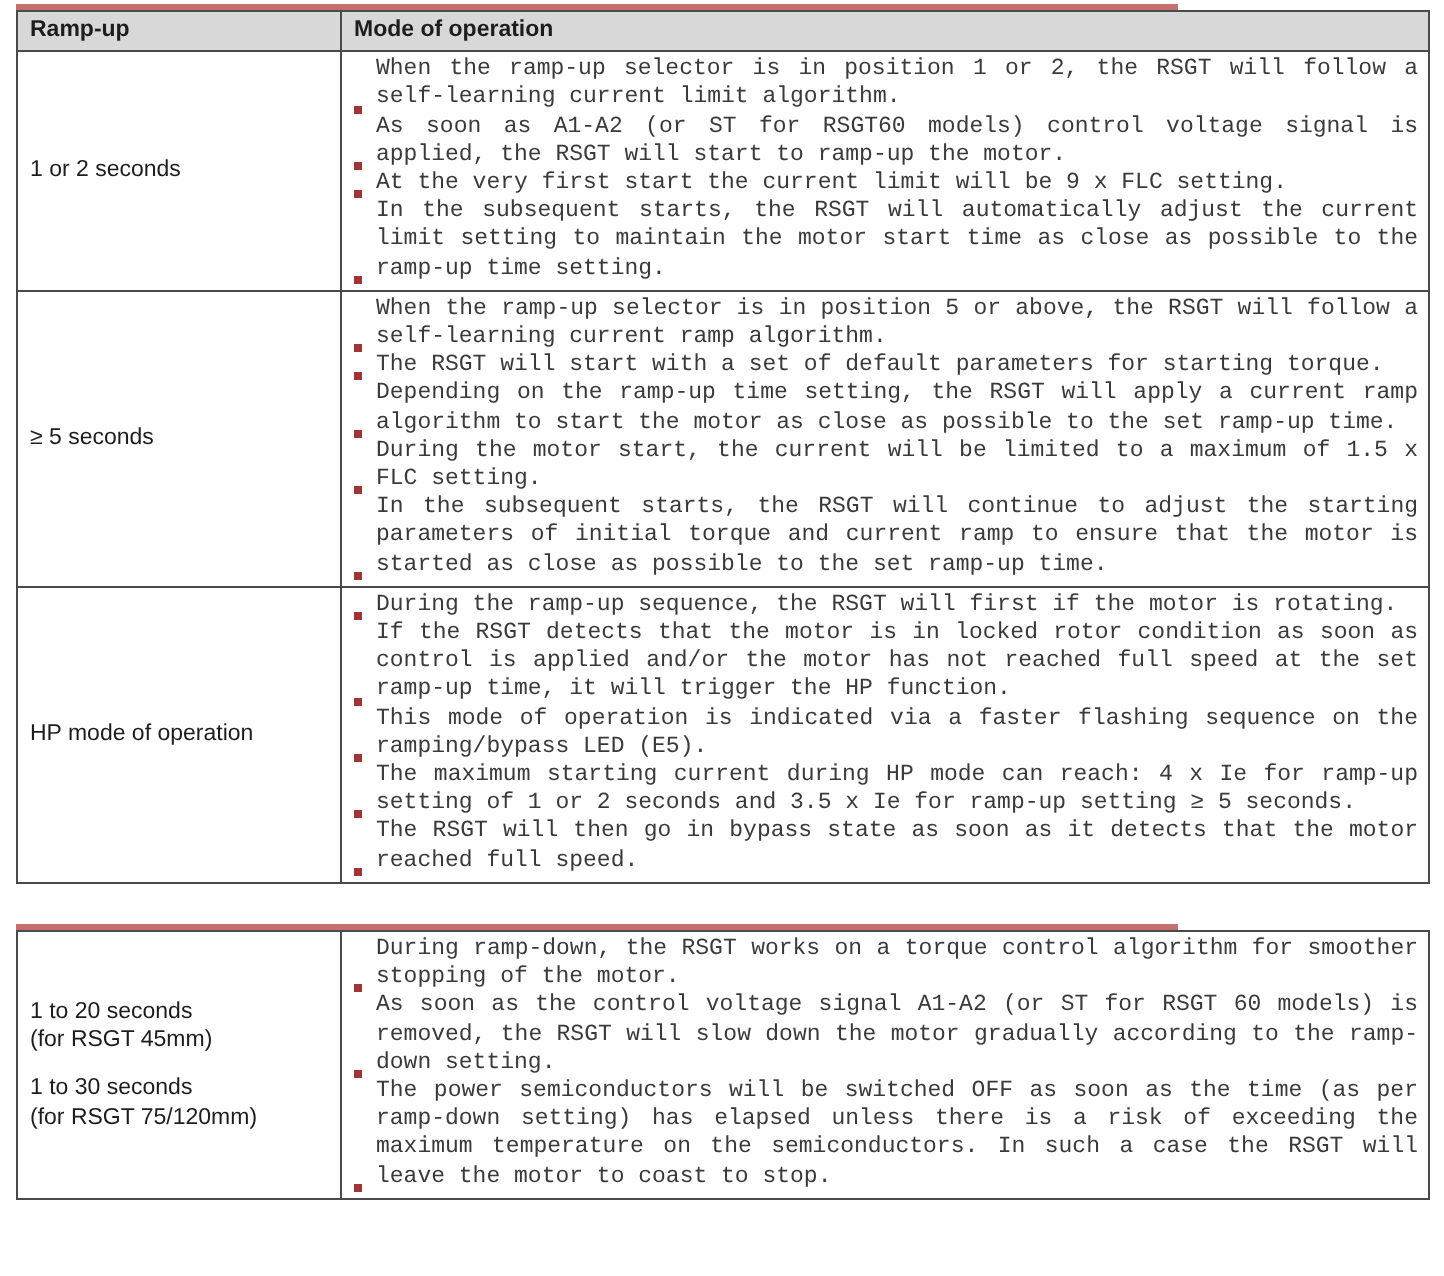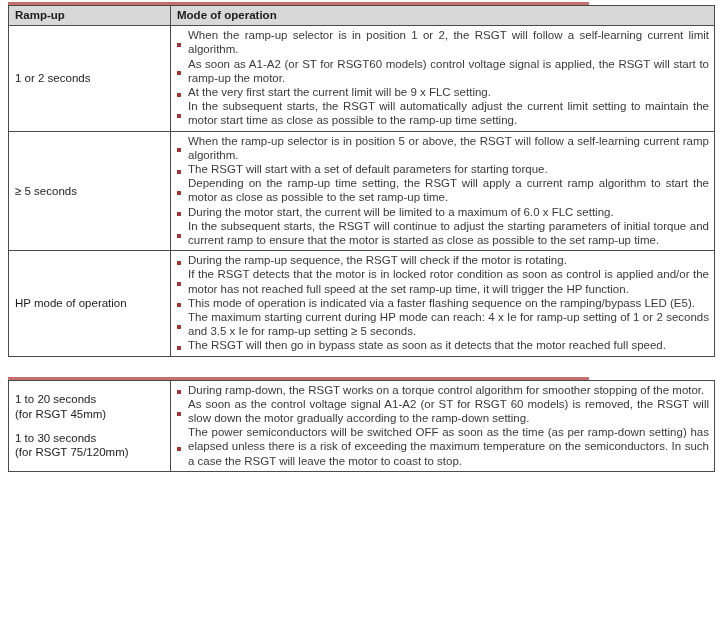"When the ramp-up selector is" .bullet-item { align-items: center -> flex-end; font-family: none -> Liberation Mono, monospace }
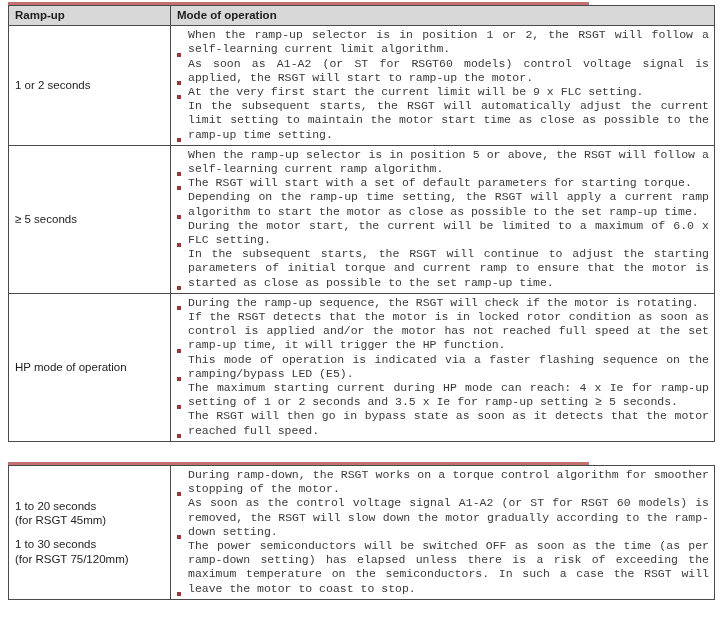"During the motor start, the" span.bullet-text { text: 6.0 -> 1.5 }
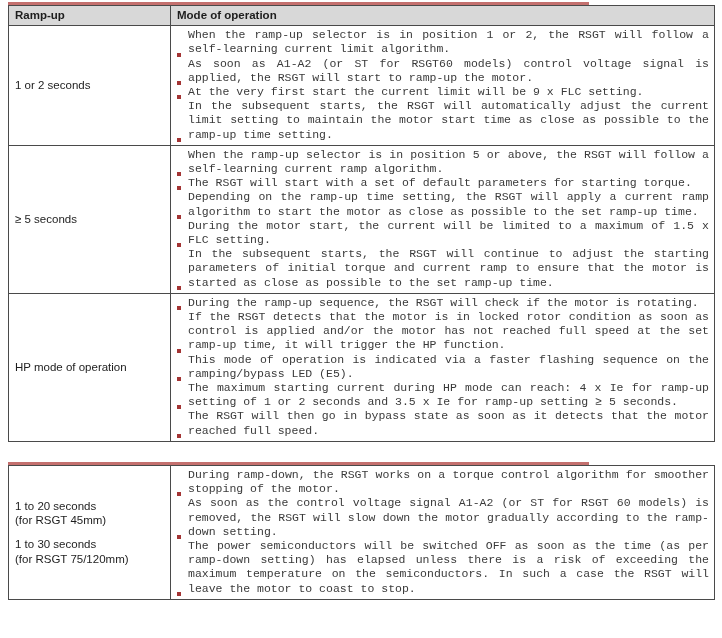"During the ramp-up sequence, the" span.bullet-text { text: check -> first }
